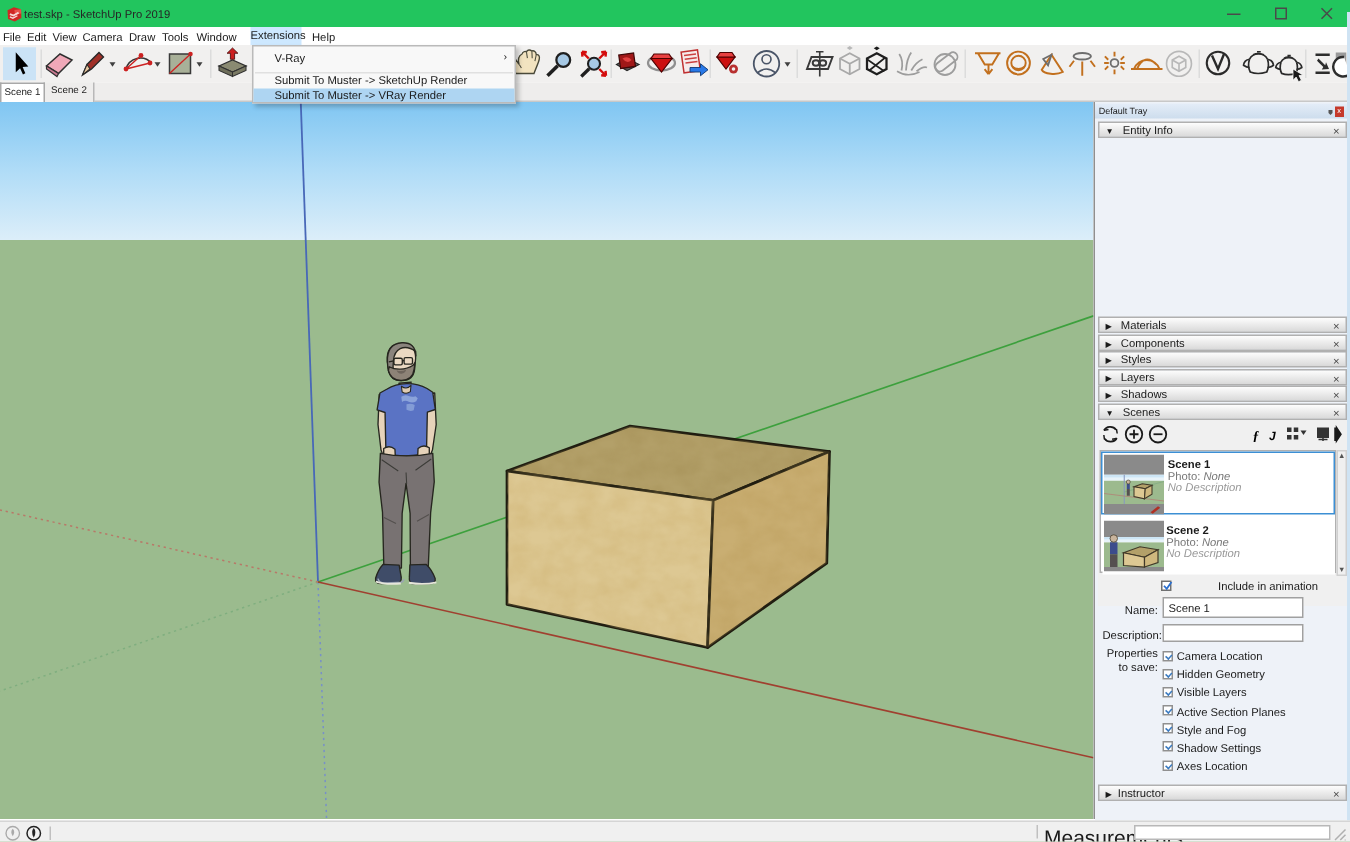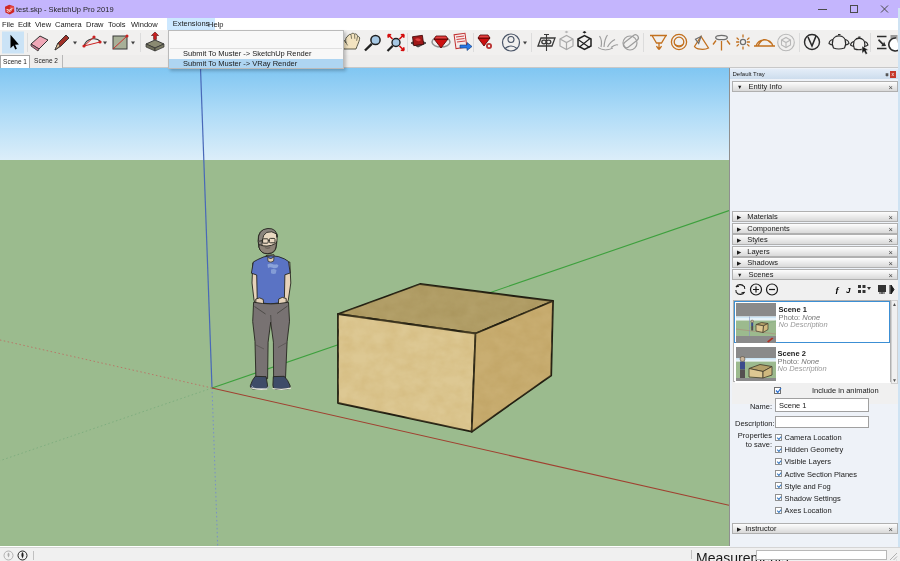"test.skp - SketchUp Pro 2019" div.abs { background: #c4b5fd -> #22c55e }
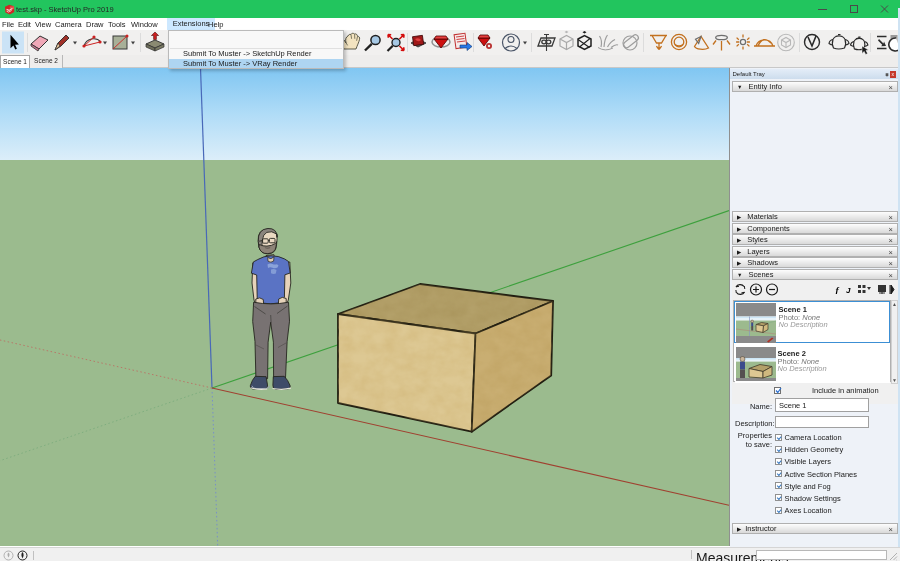"Extensions" span.abs { width: 48px -> 34px }
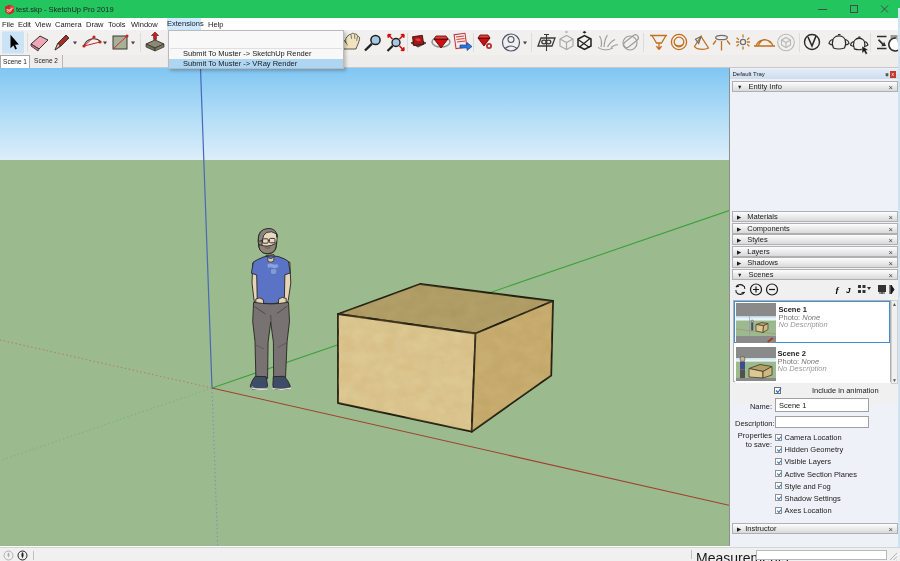"V-Ray" div.abs { html: none -> <div><span>V-Ray</span><span>›</span></div> }
